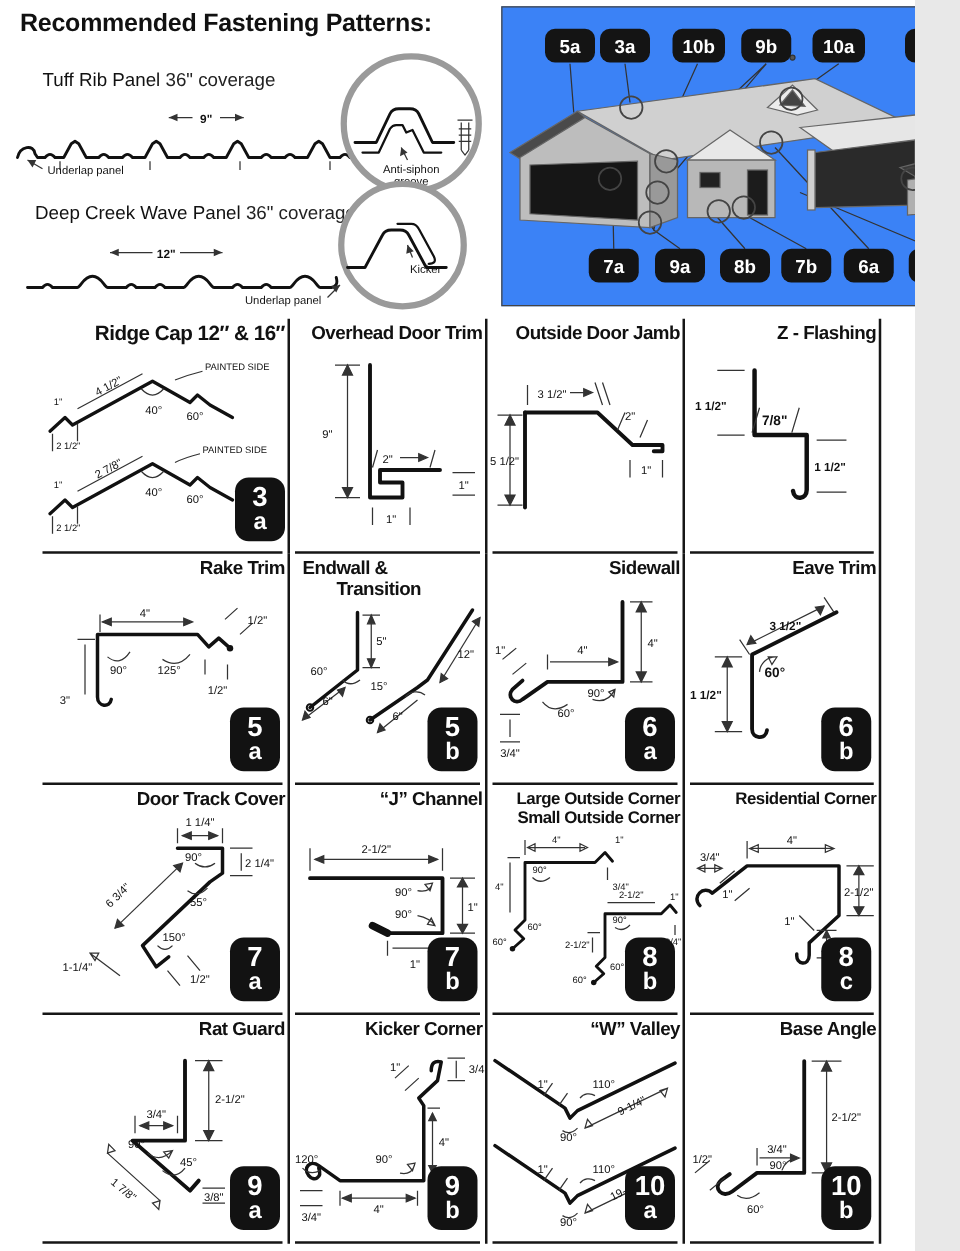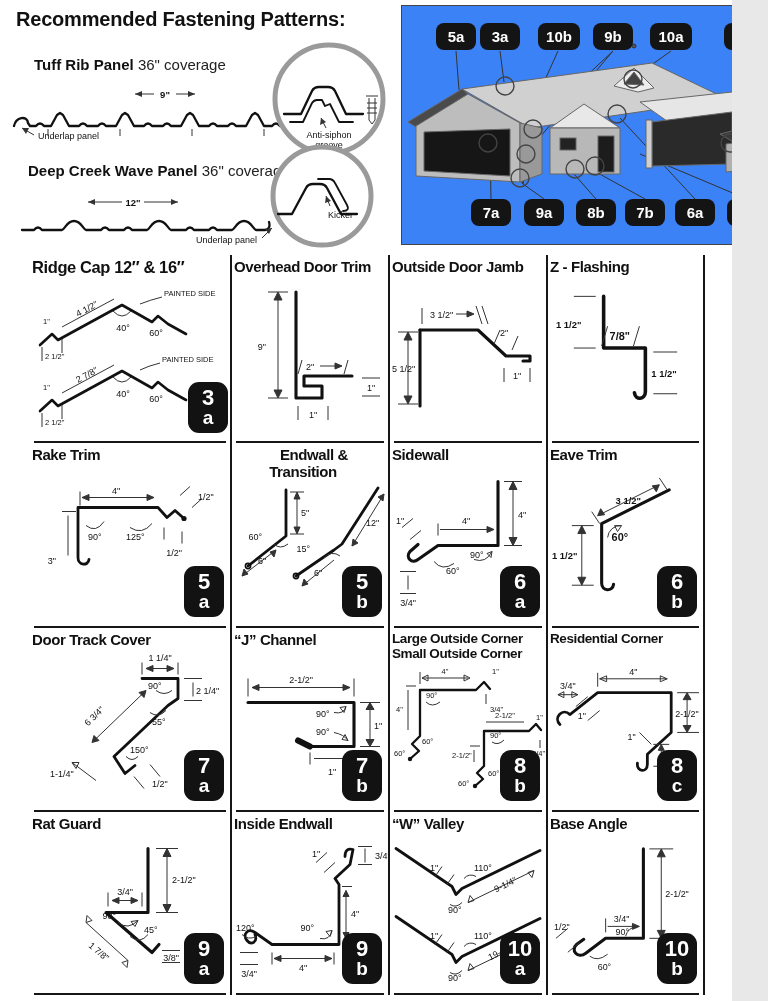"Tuff Rib Panel" .panel-label b { font-weight: bold -> normal }
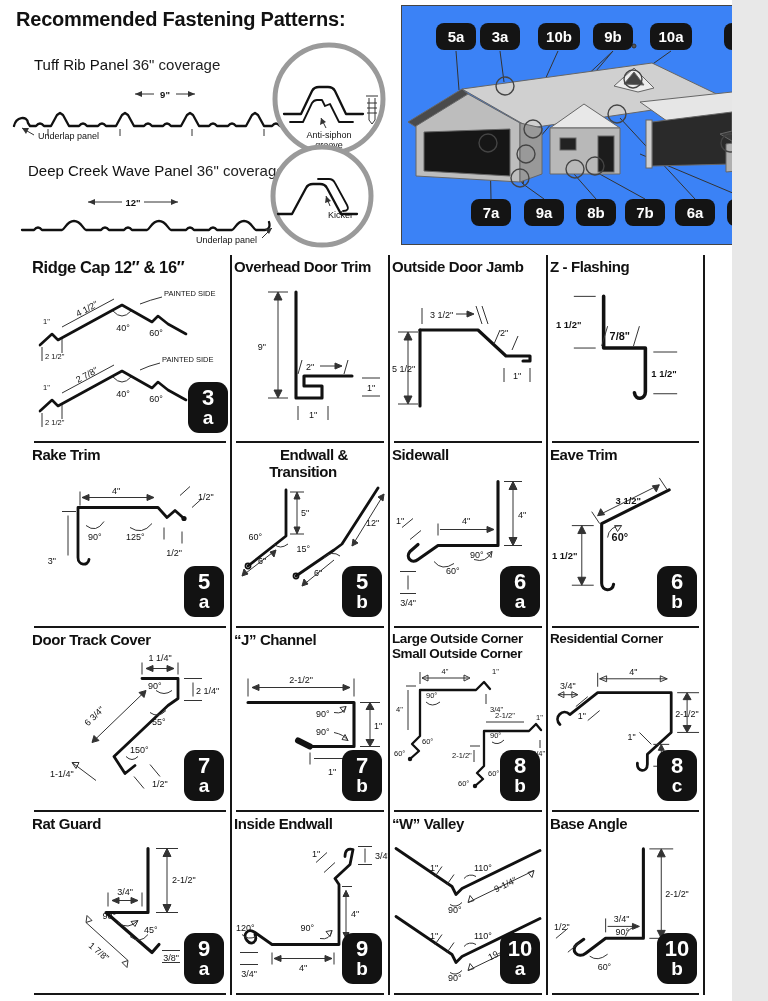"Ridge Cap 12″ & 16″" .cell-title { text-align: left -> right }
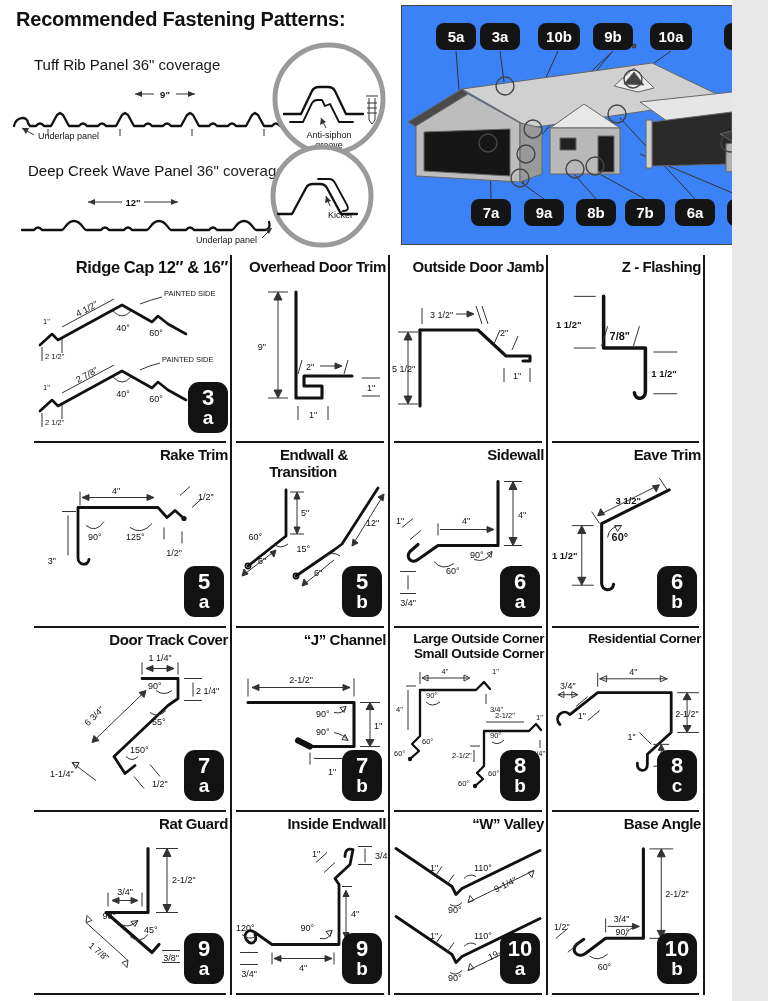"Endwall &" div.cell-title { text-align: center -> left }
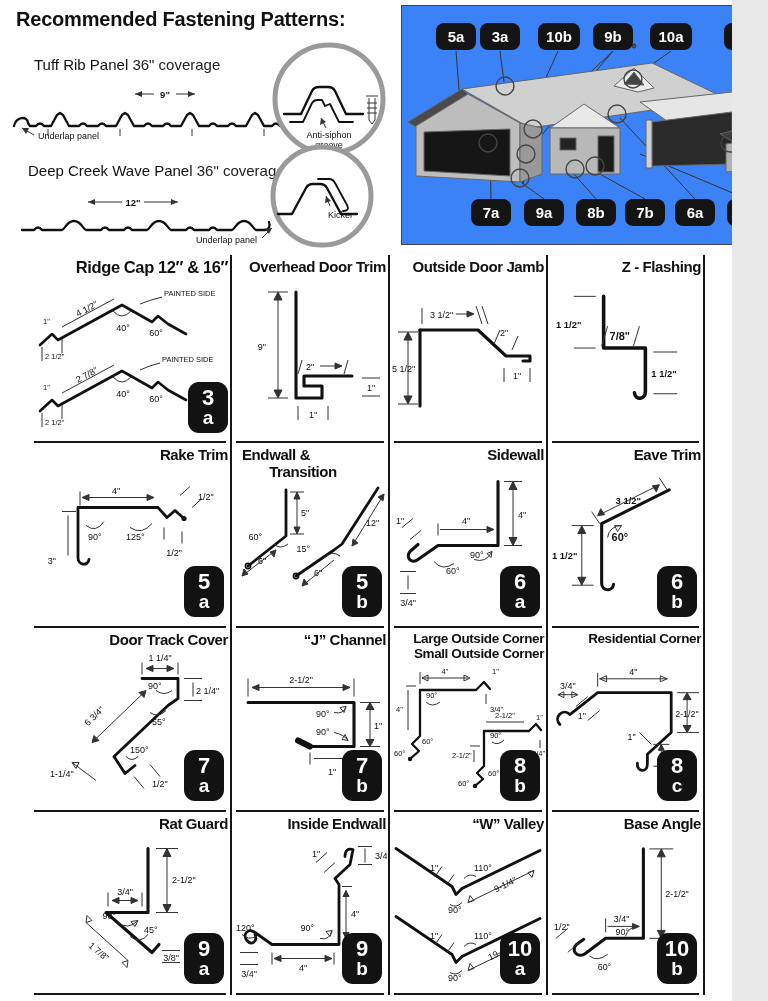"Inside Endwall" div.cell-title { text: Inside Endwall -> Kicker Corner }
